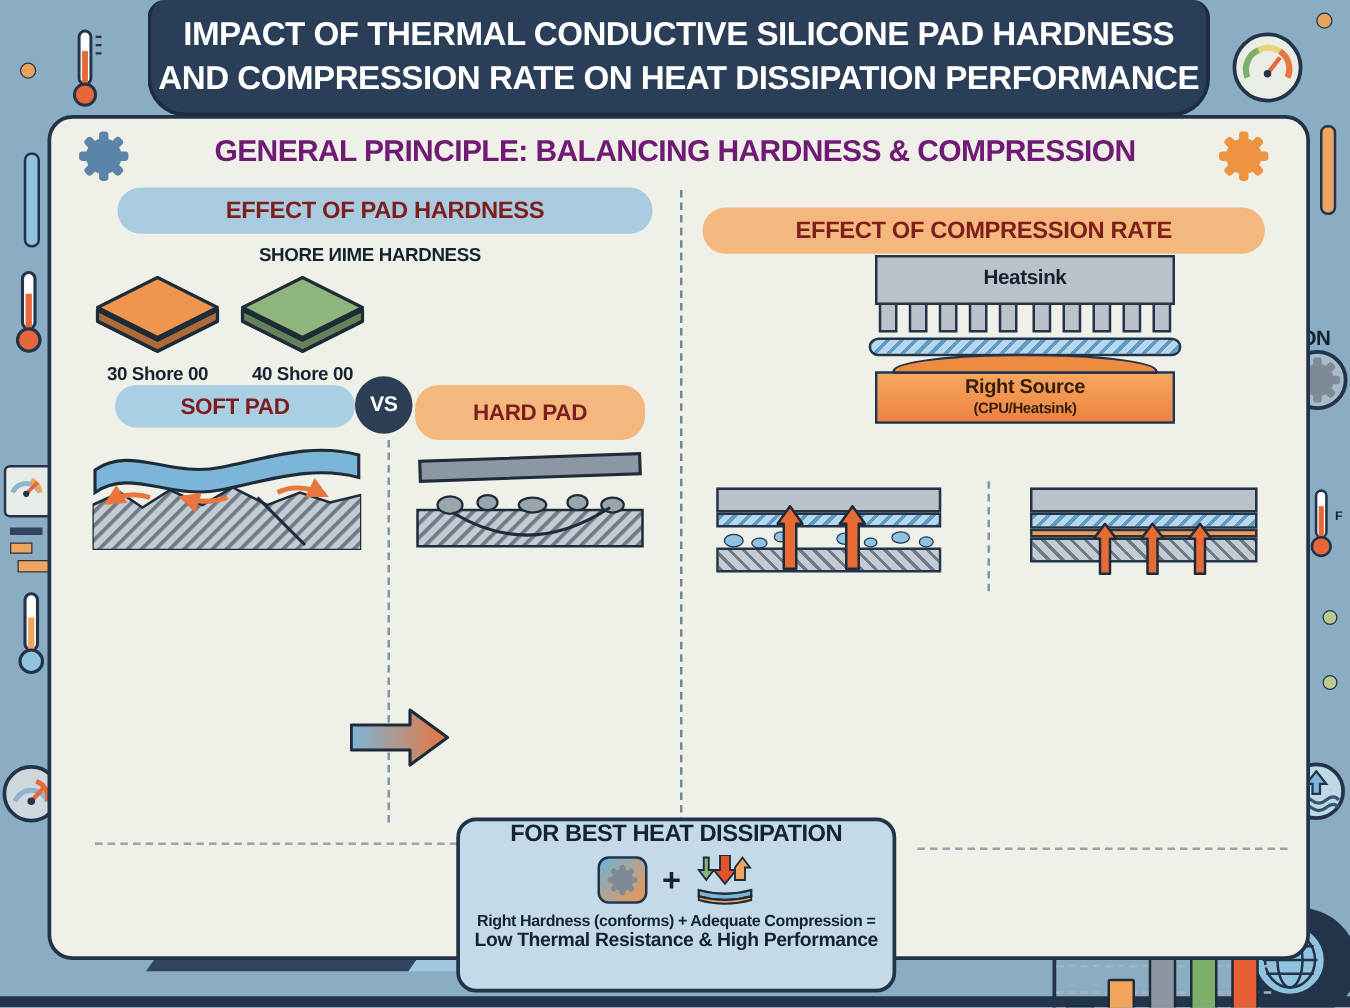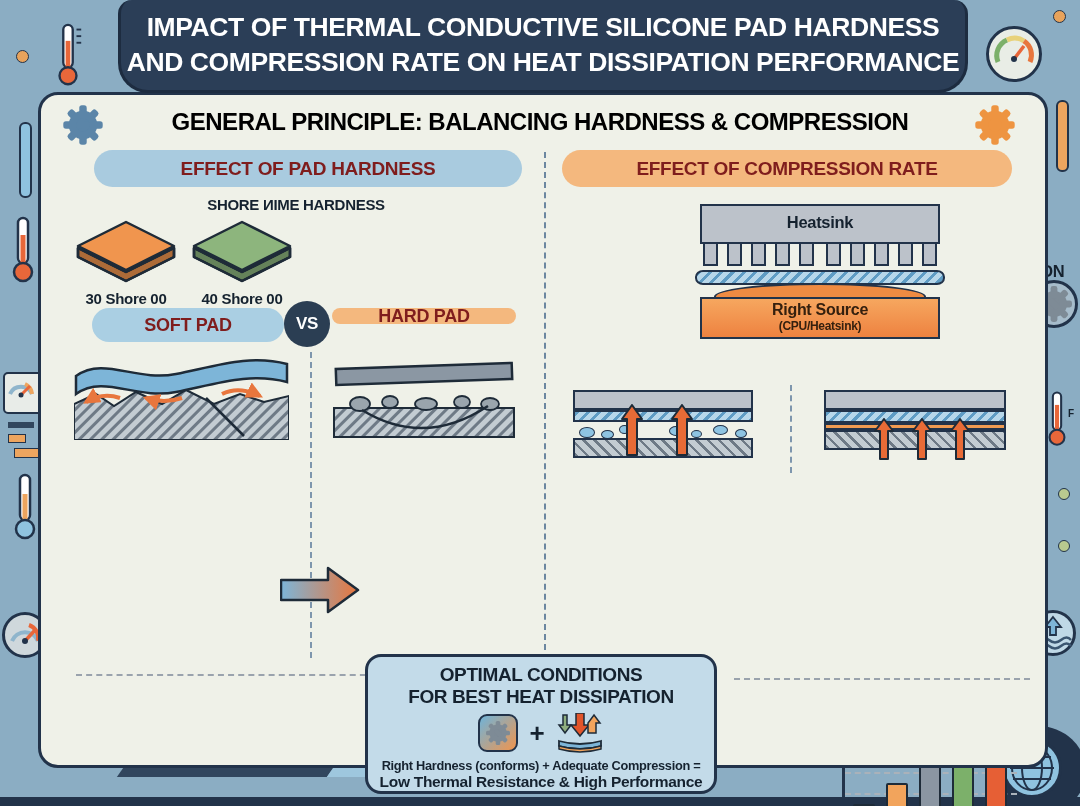"GENERAL PRINCIPLE: BALANCING HARDNESS &" div.abs { color: #000000 -> #701a75 }
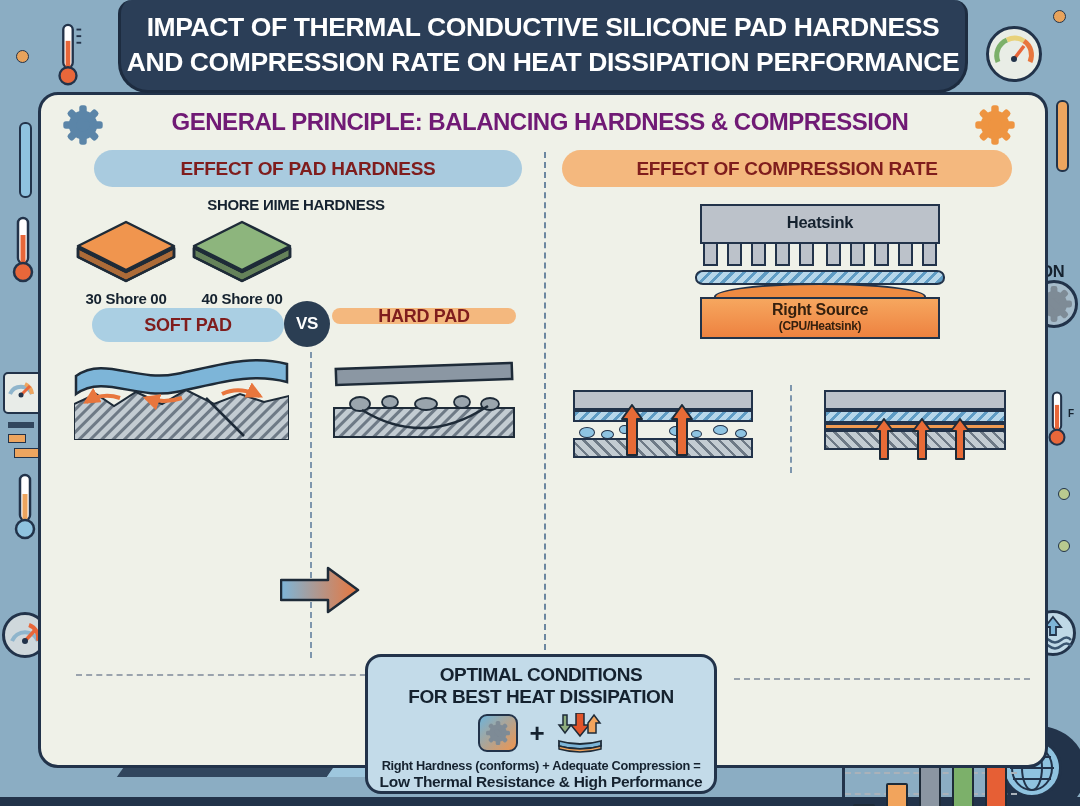"EFFECT OF COMPRESSION RATE" div.abs { top: 150px -> 166px }
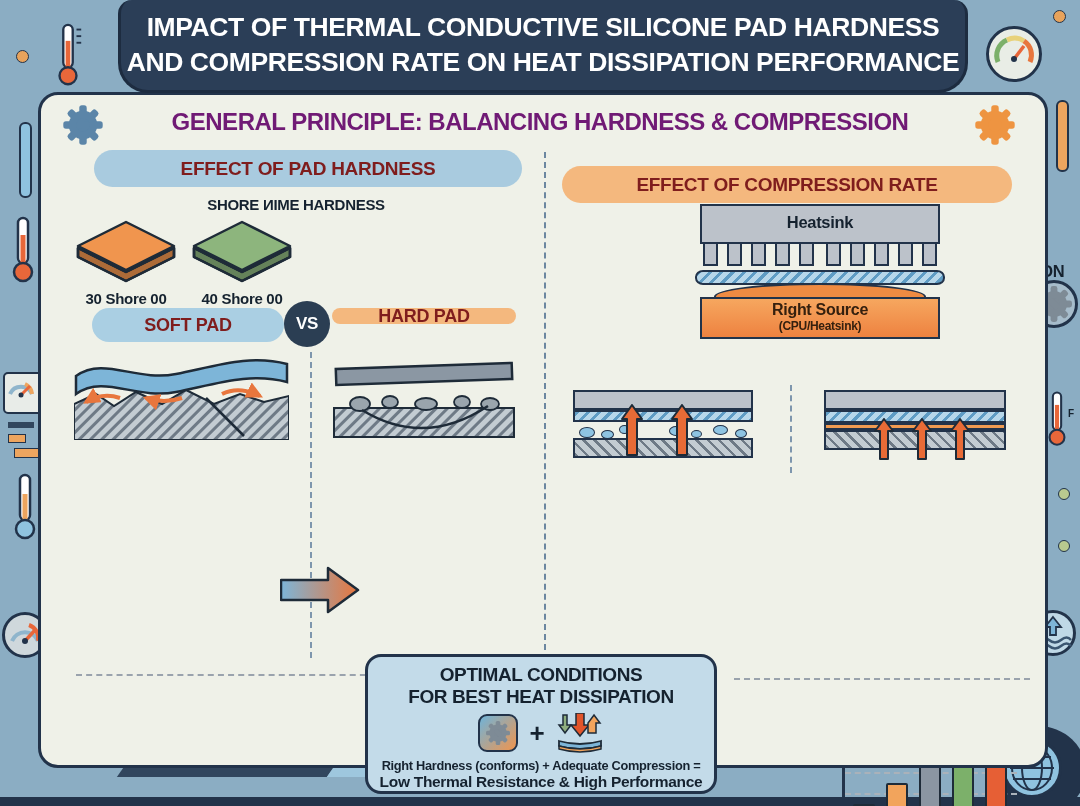"HARD PAD" div.abs { height: 16px -> 44px }
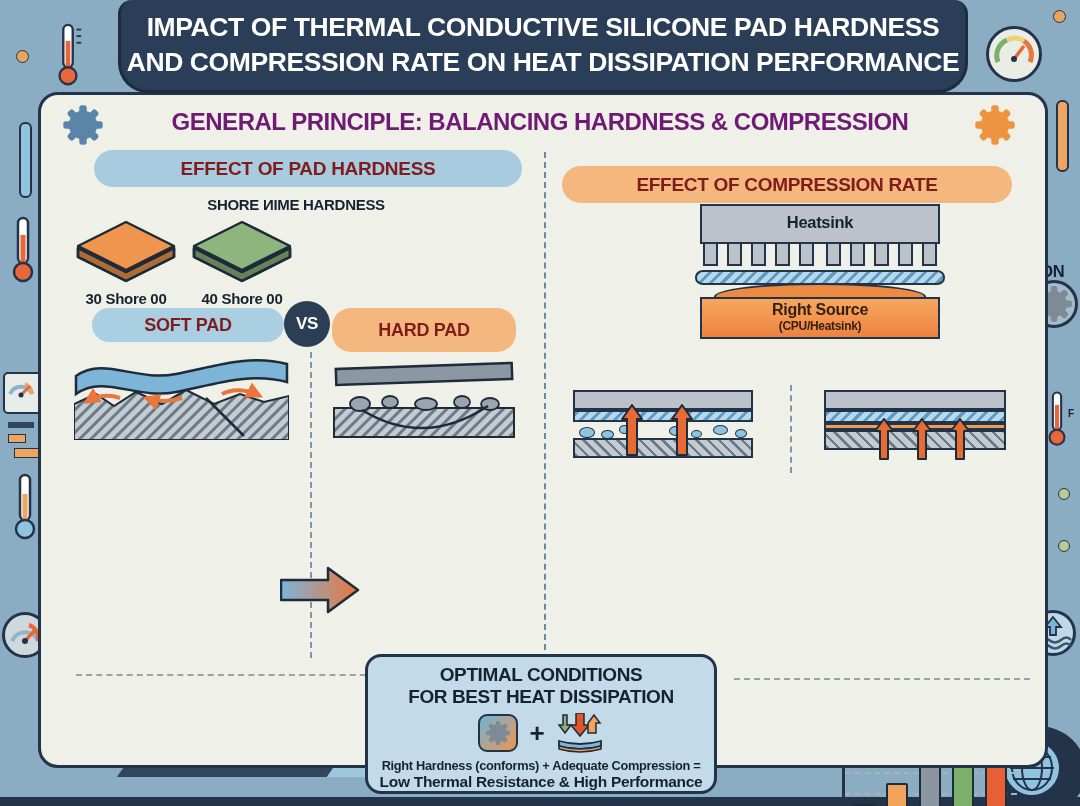"OPTIMAL CONDITIONS" div.ctr { html: <div>OPTIMAL CONDITIONS</div> -> none }
